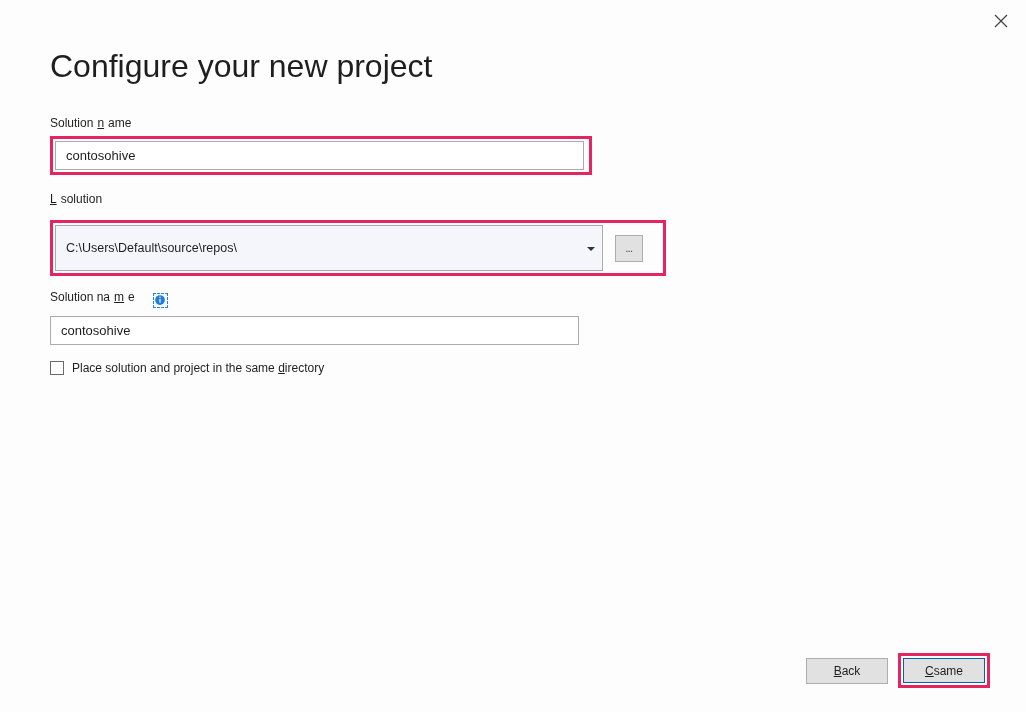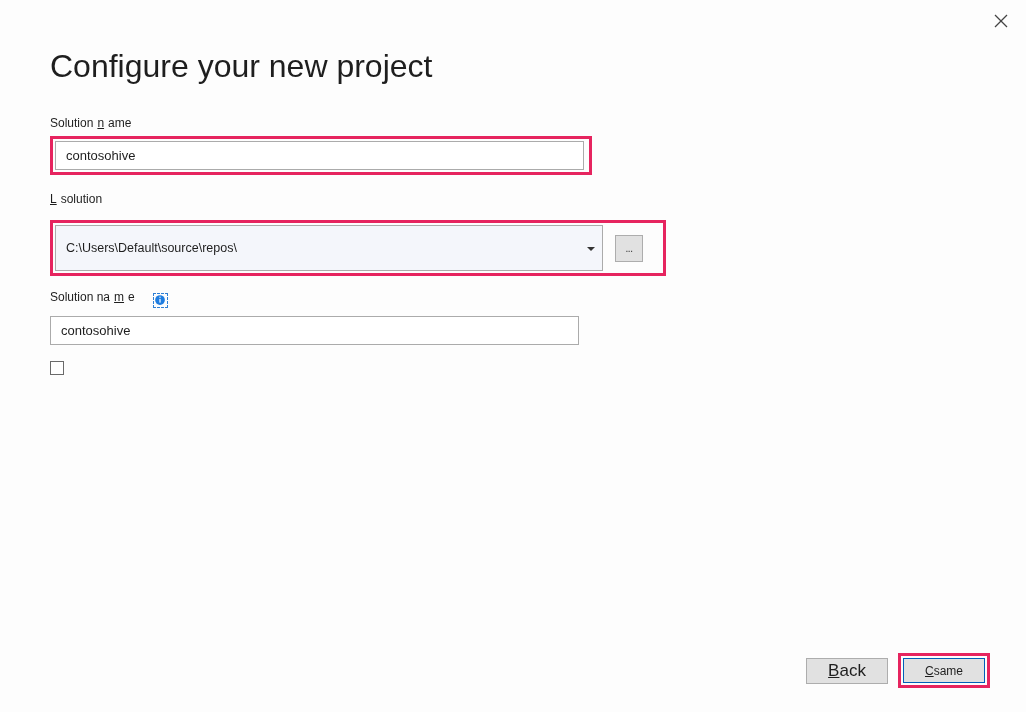"Place solution and project in" span.checkbox-label { html: none -> <span> <span>Place solution and project in the same </span><span>d</span><span>irectory</span> </span> }
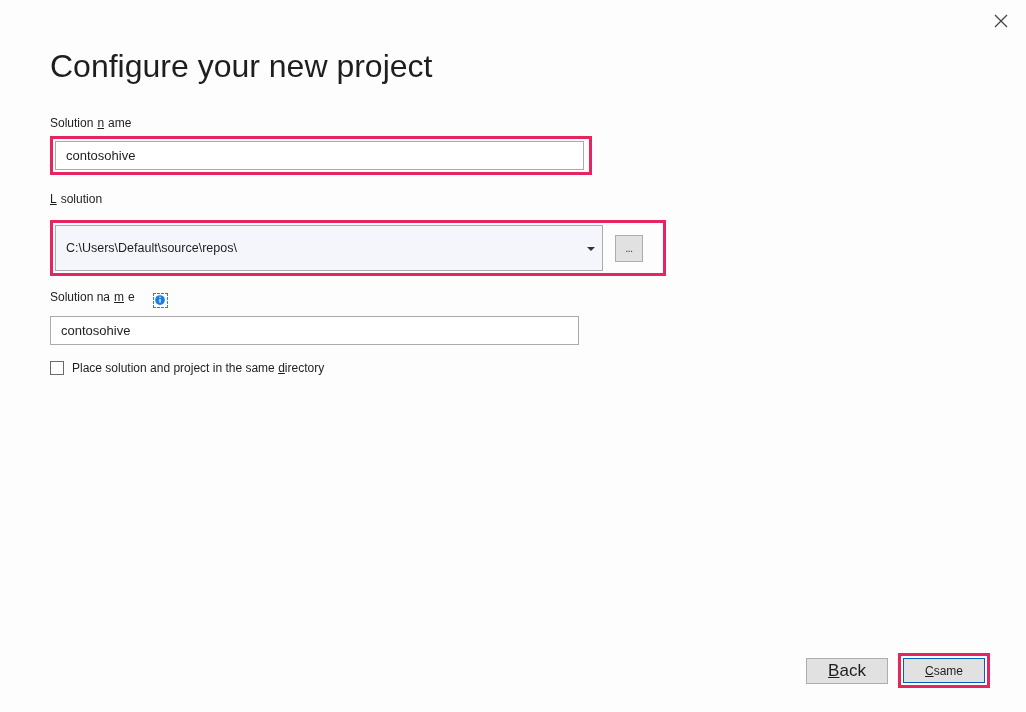"Back" .btn { font-size: 17px -> 12px }
